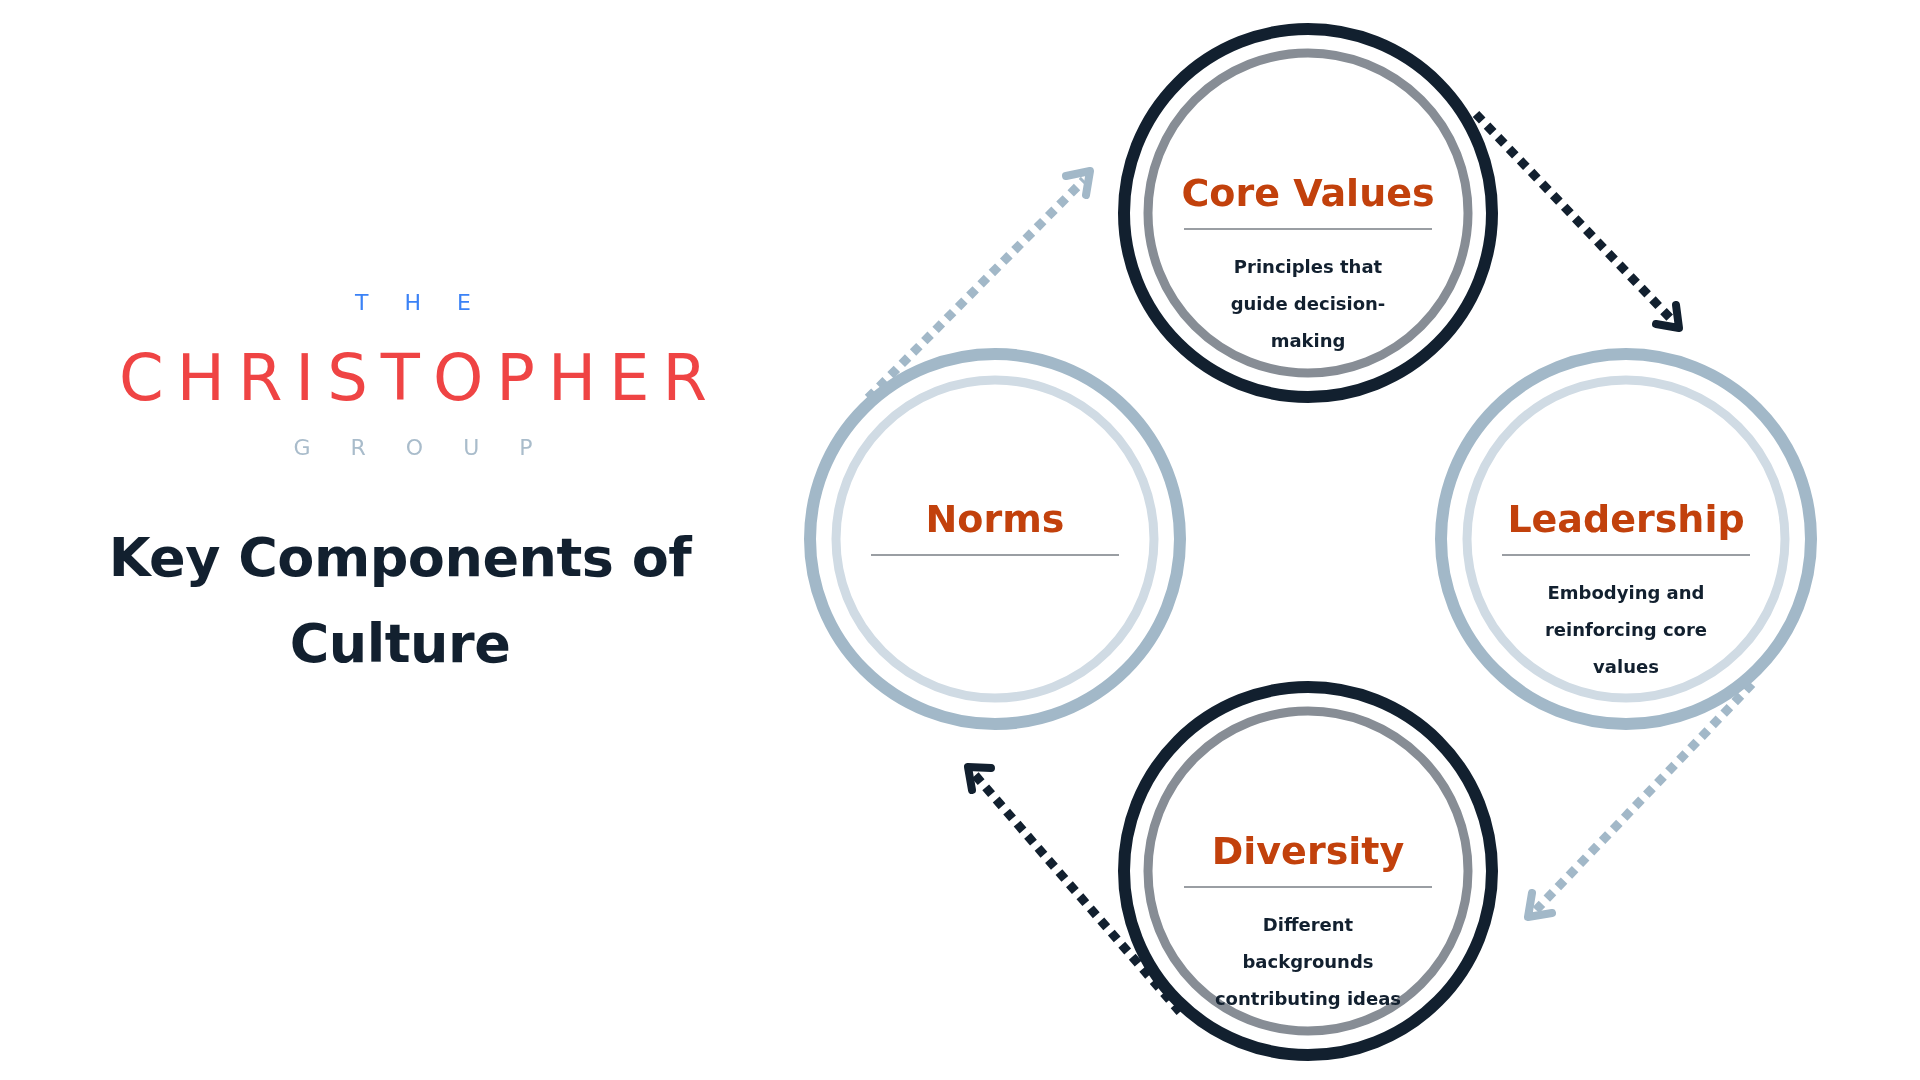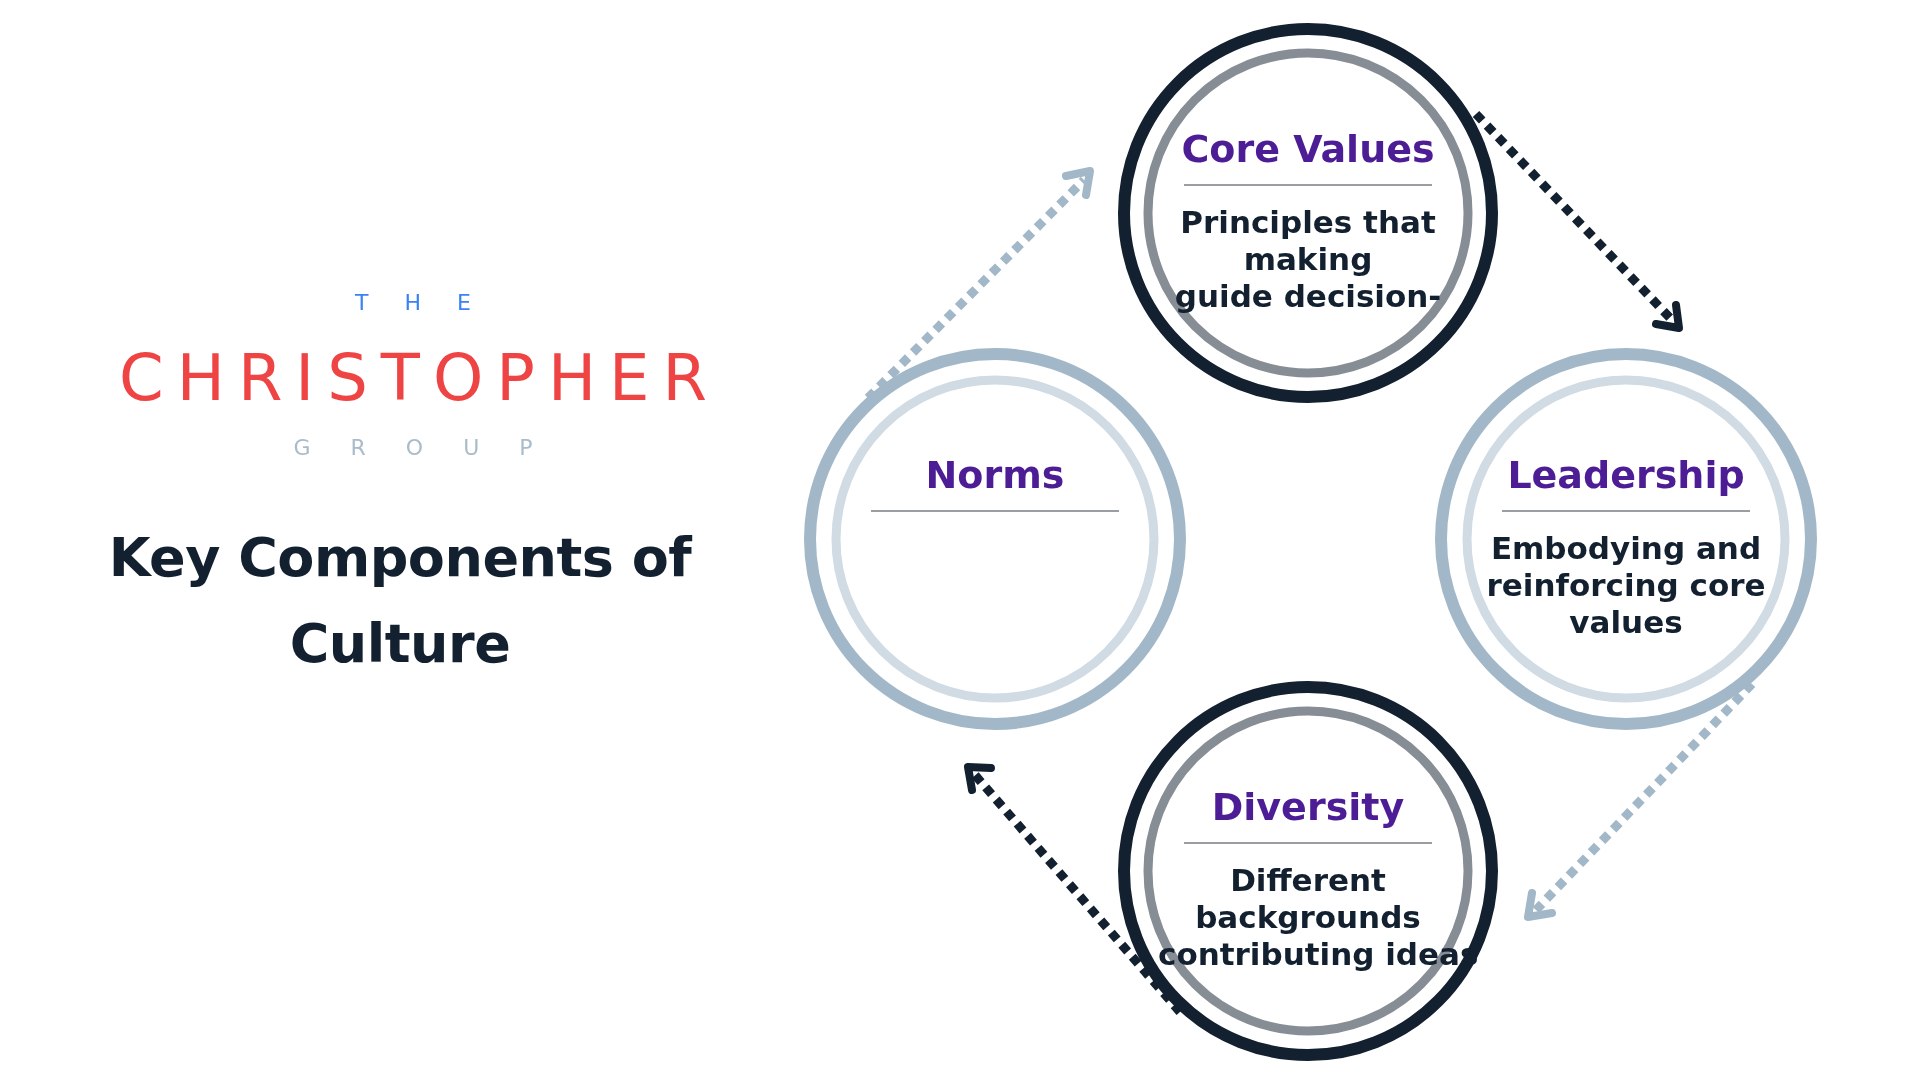"Core Values" .node-title { color: #4c1d95 -> #c2410c; margin-top: none -> 44px }
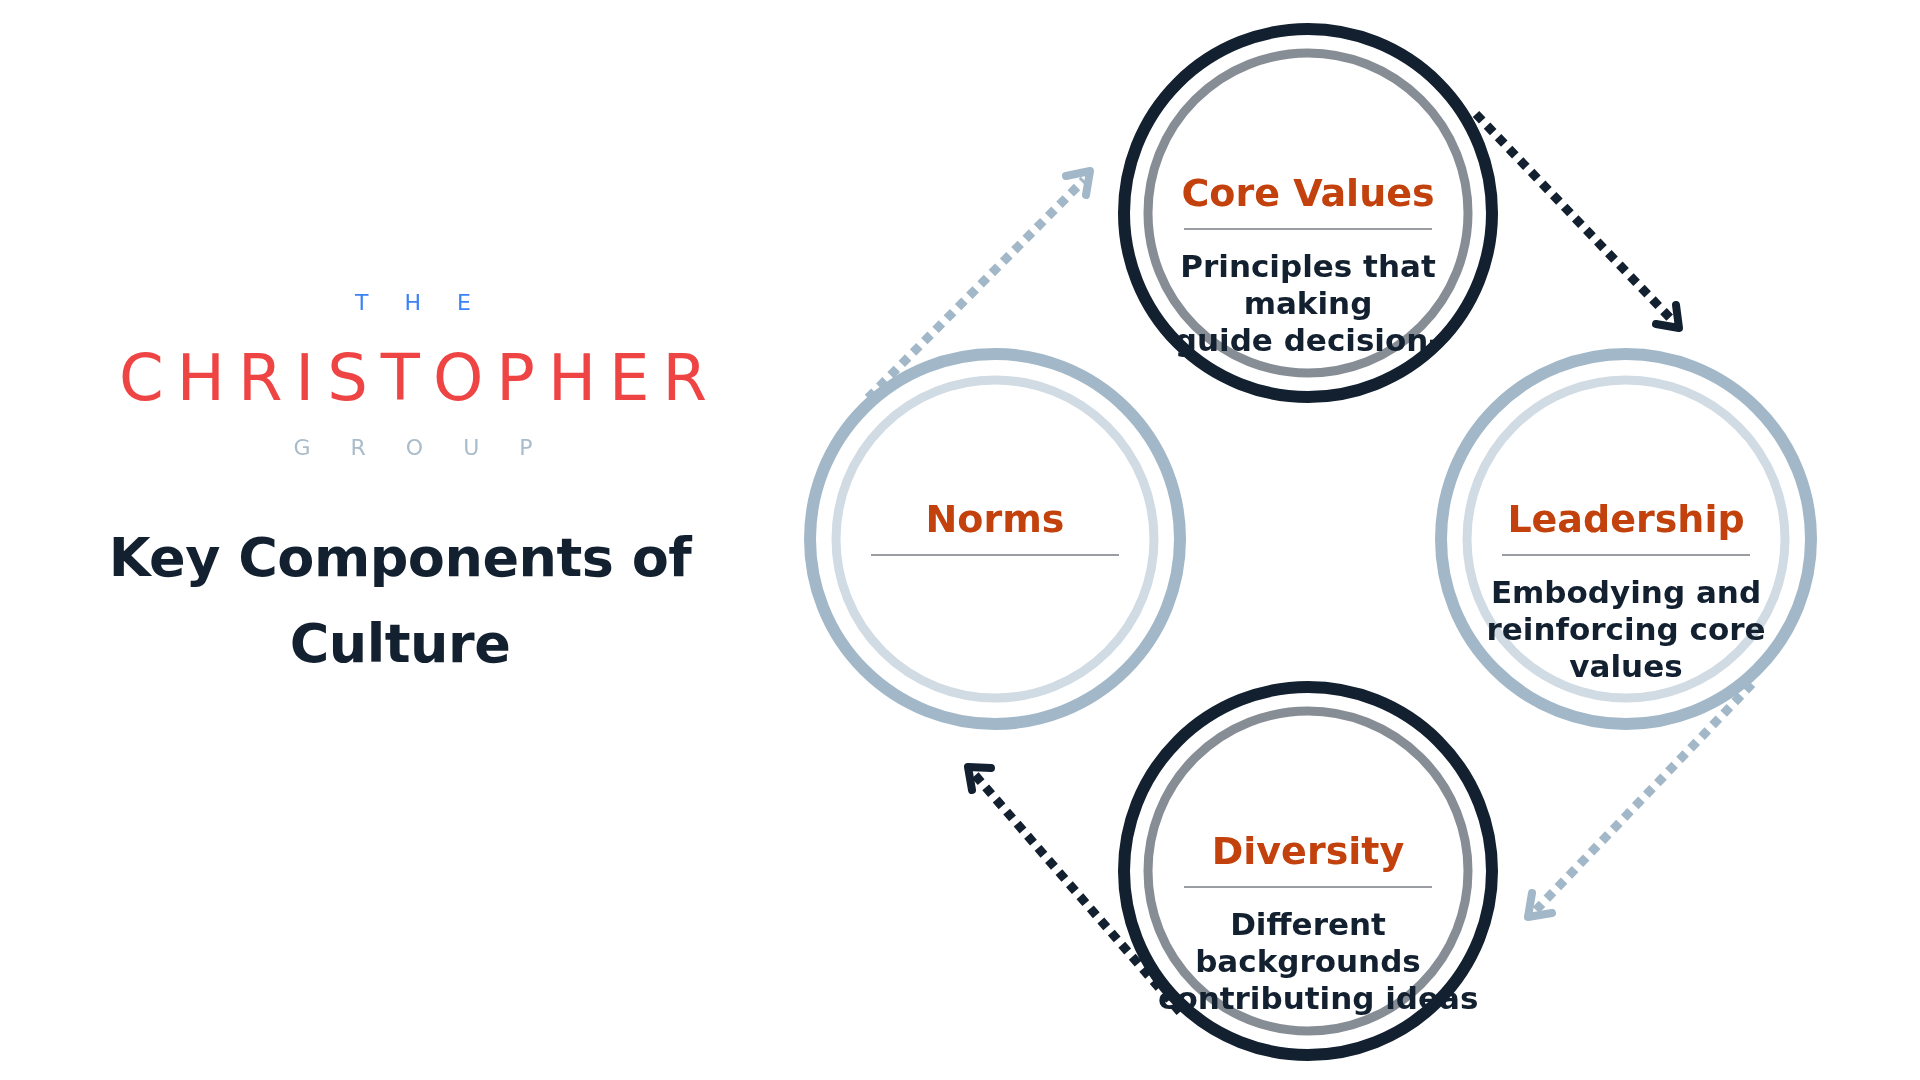"Principles that" .node-desc { font-size: 31px -> 18px }
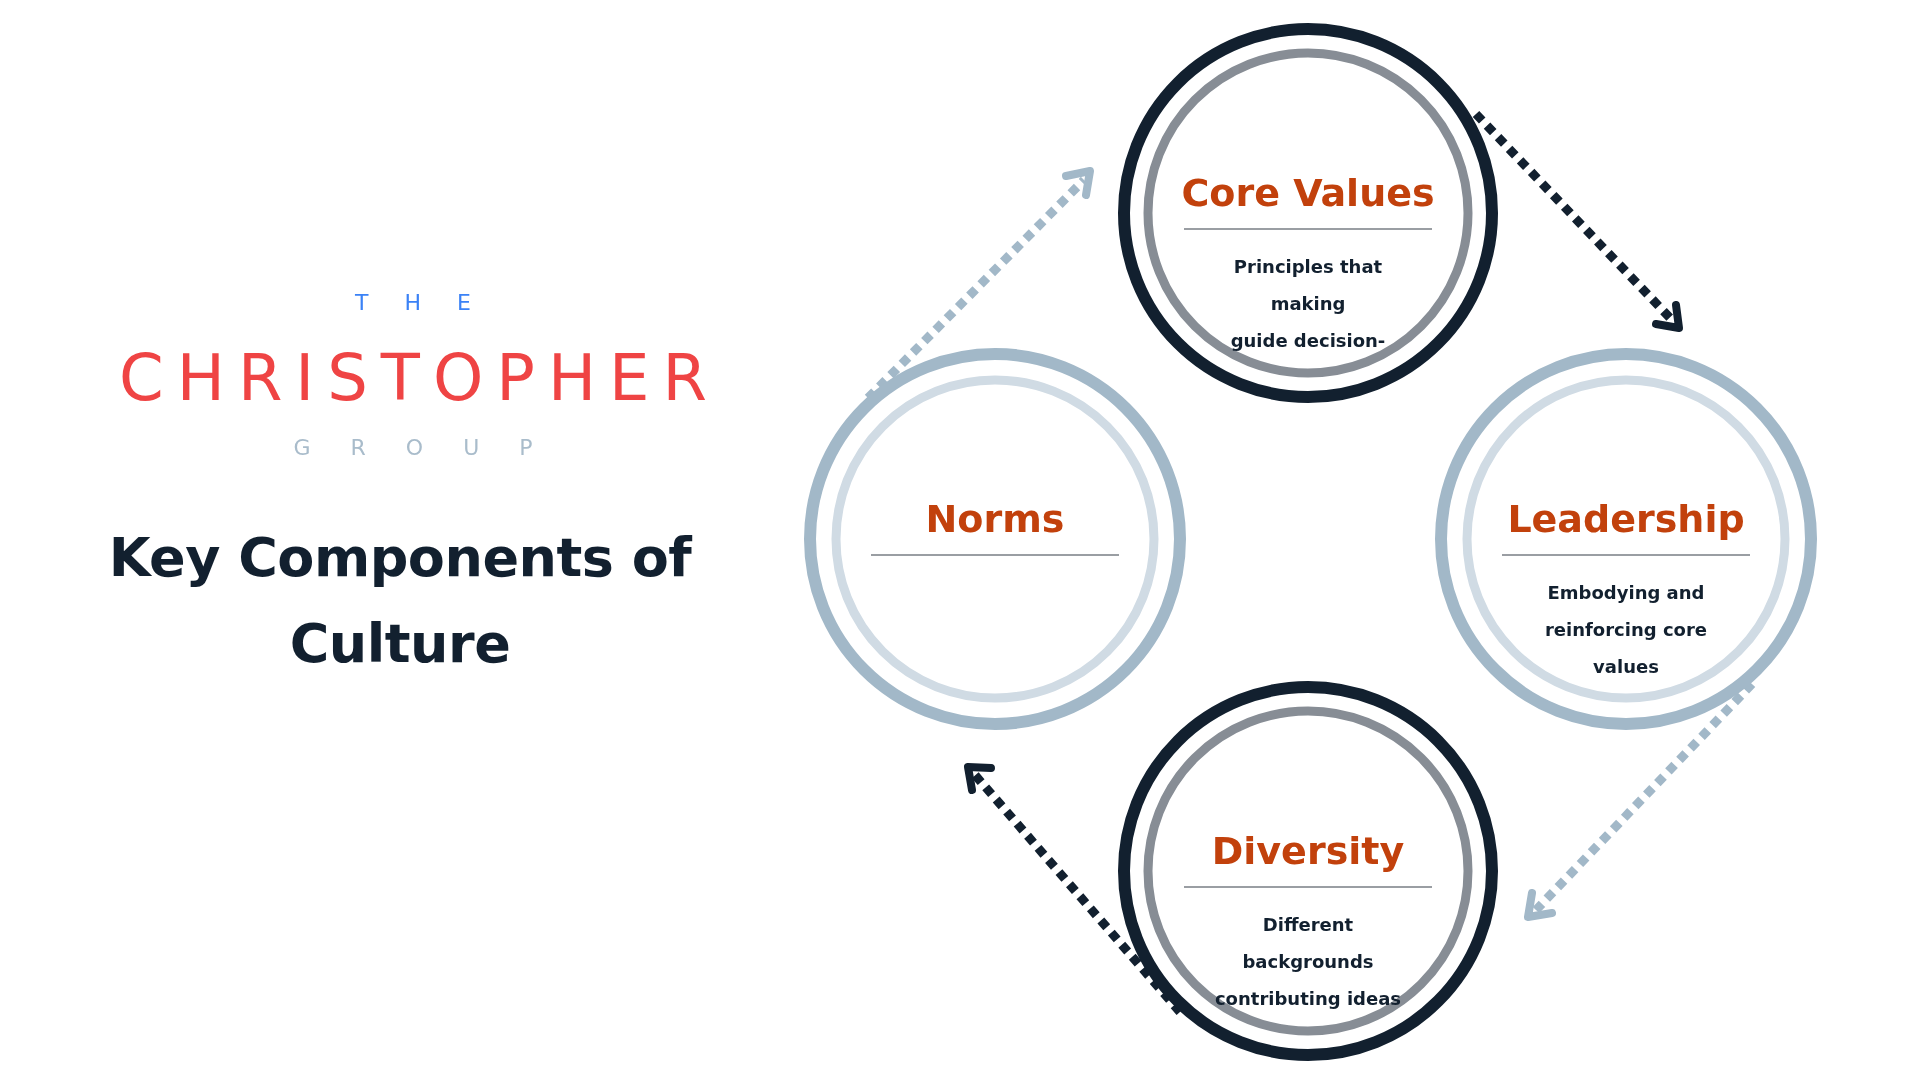"making" div { order: before "guide decision-" -> after "guide decision-" }
